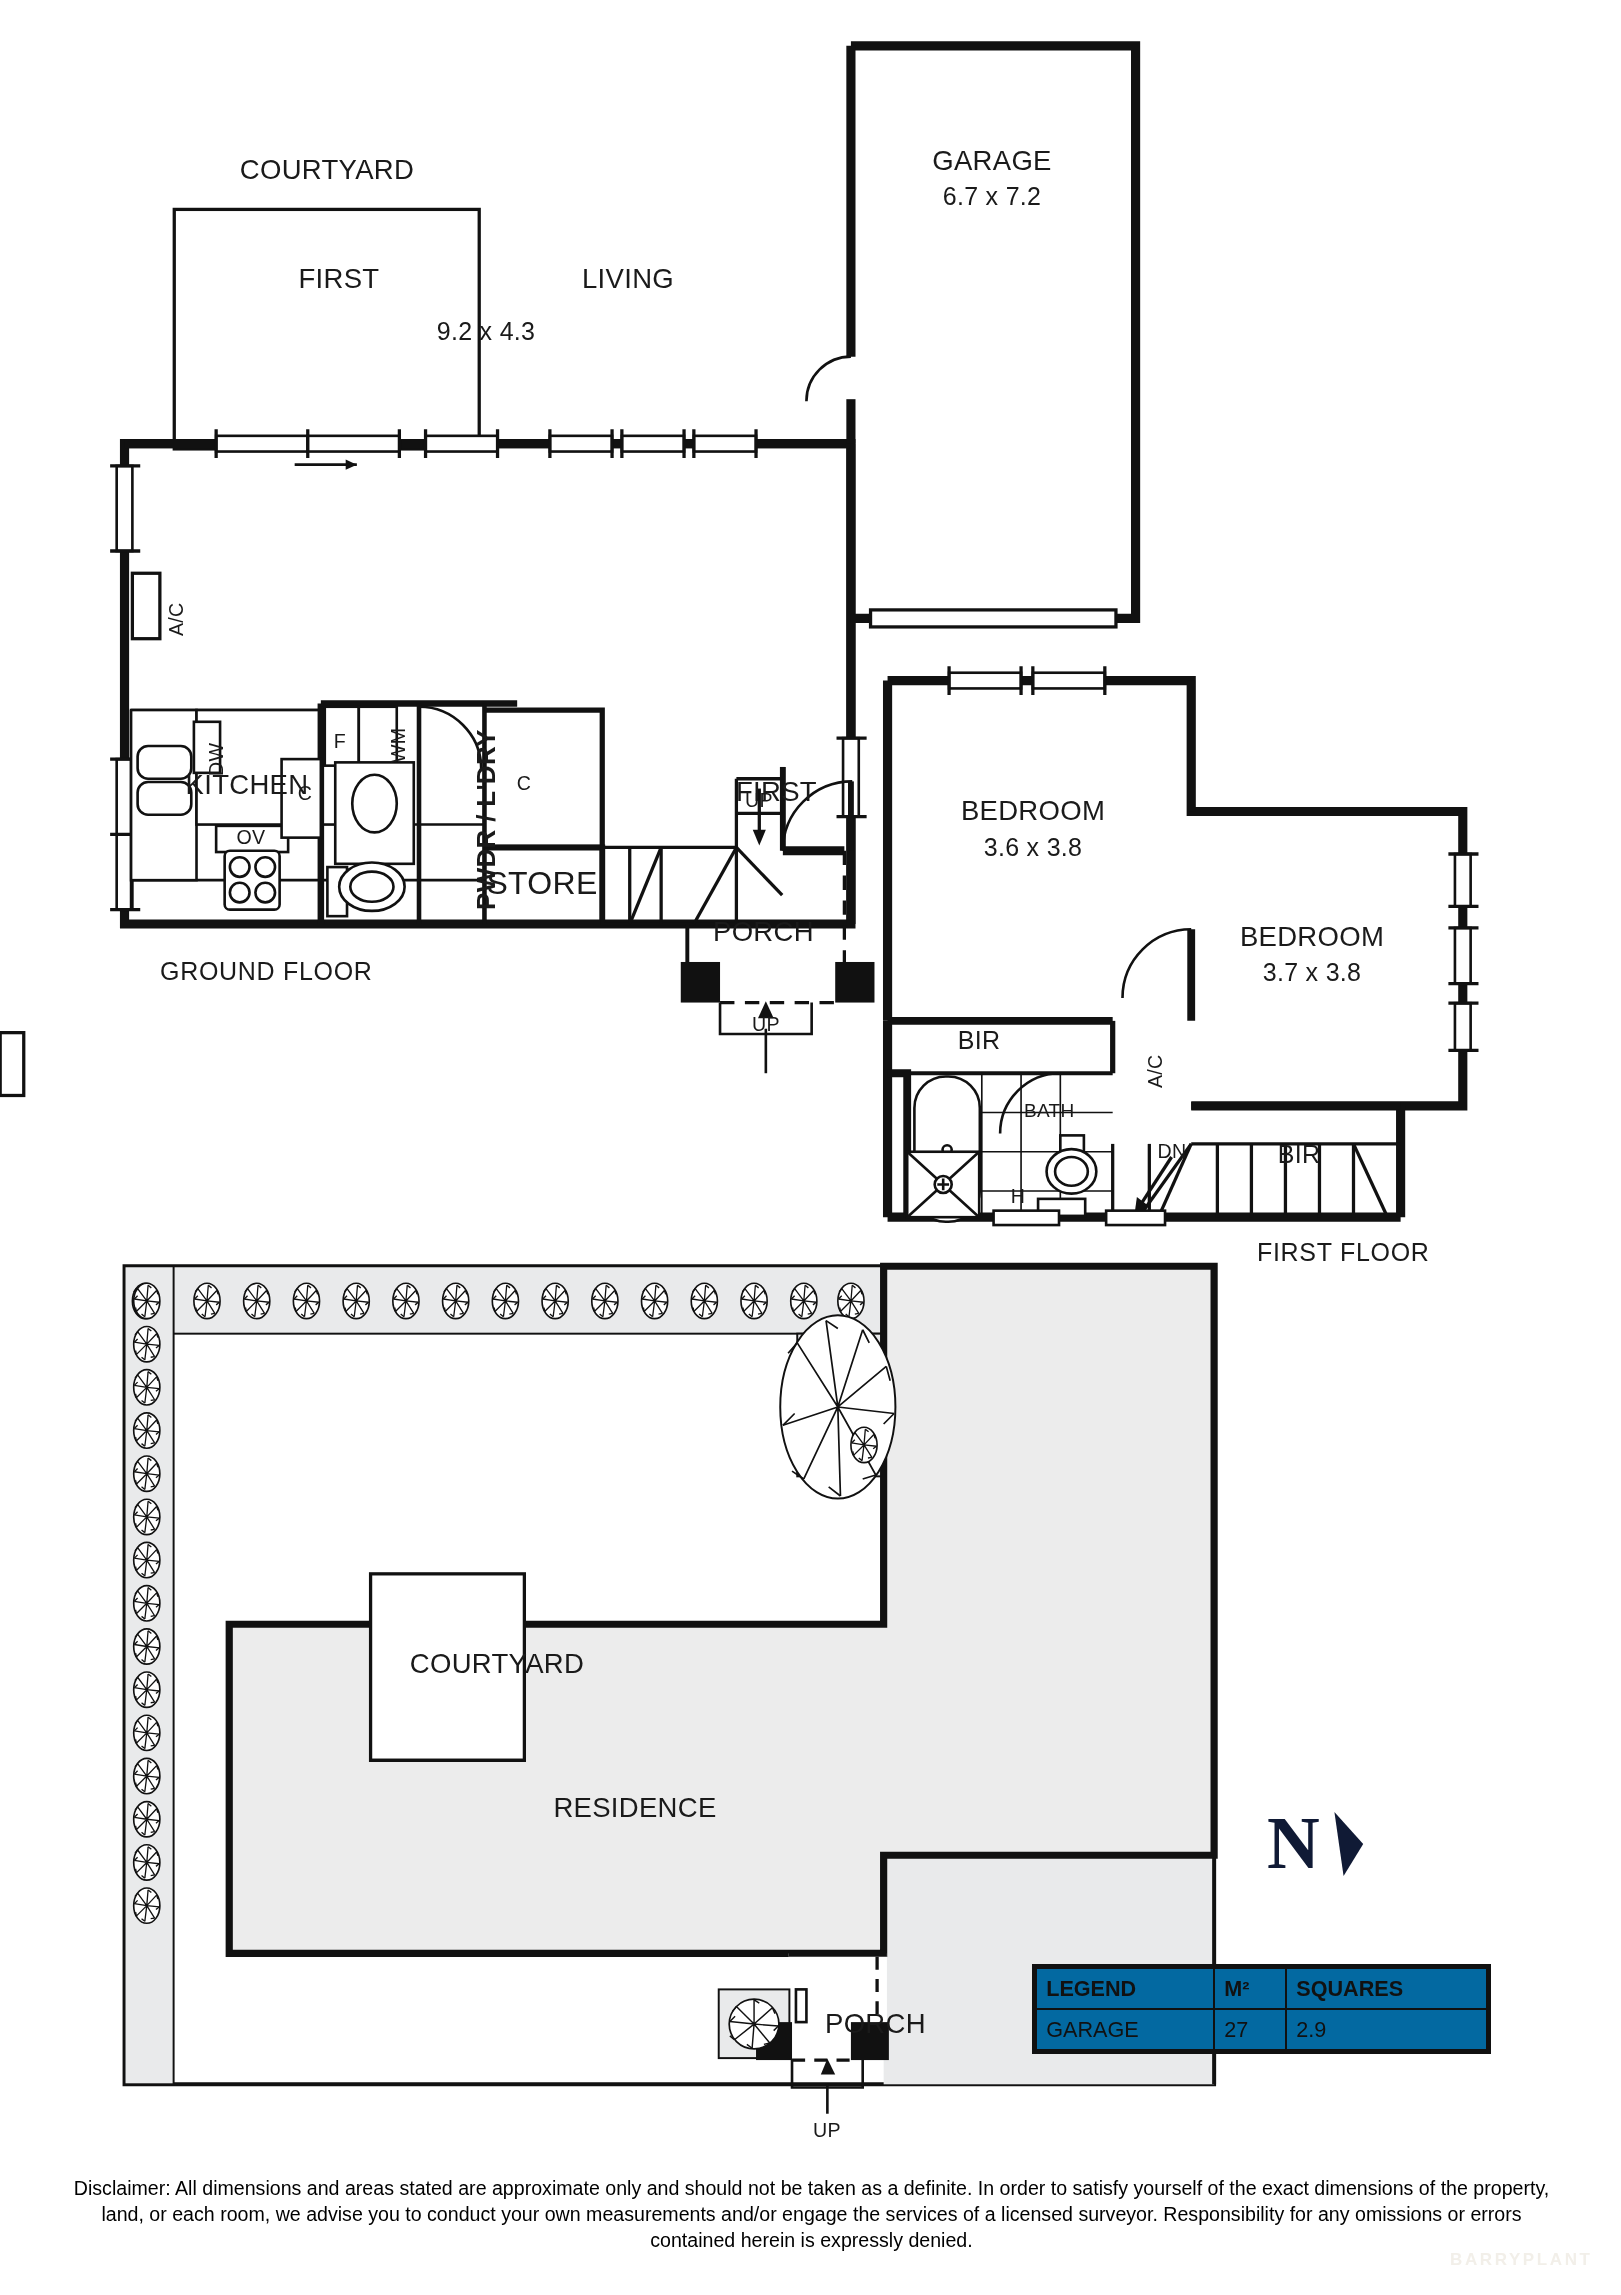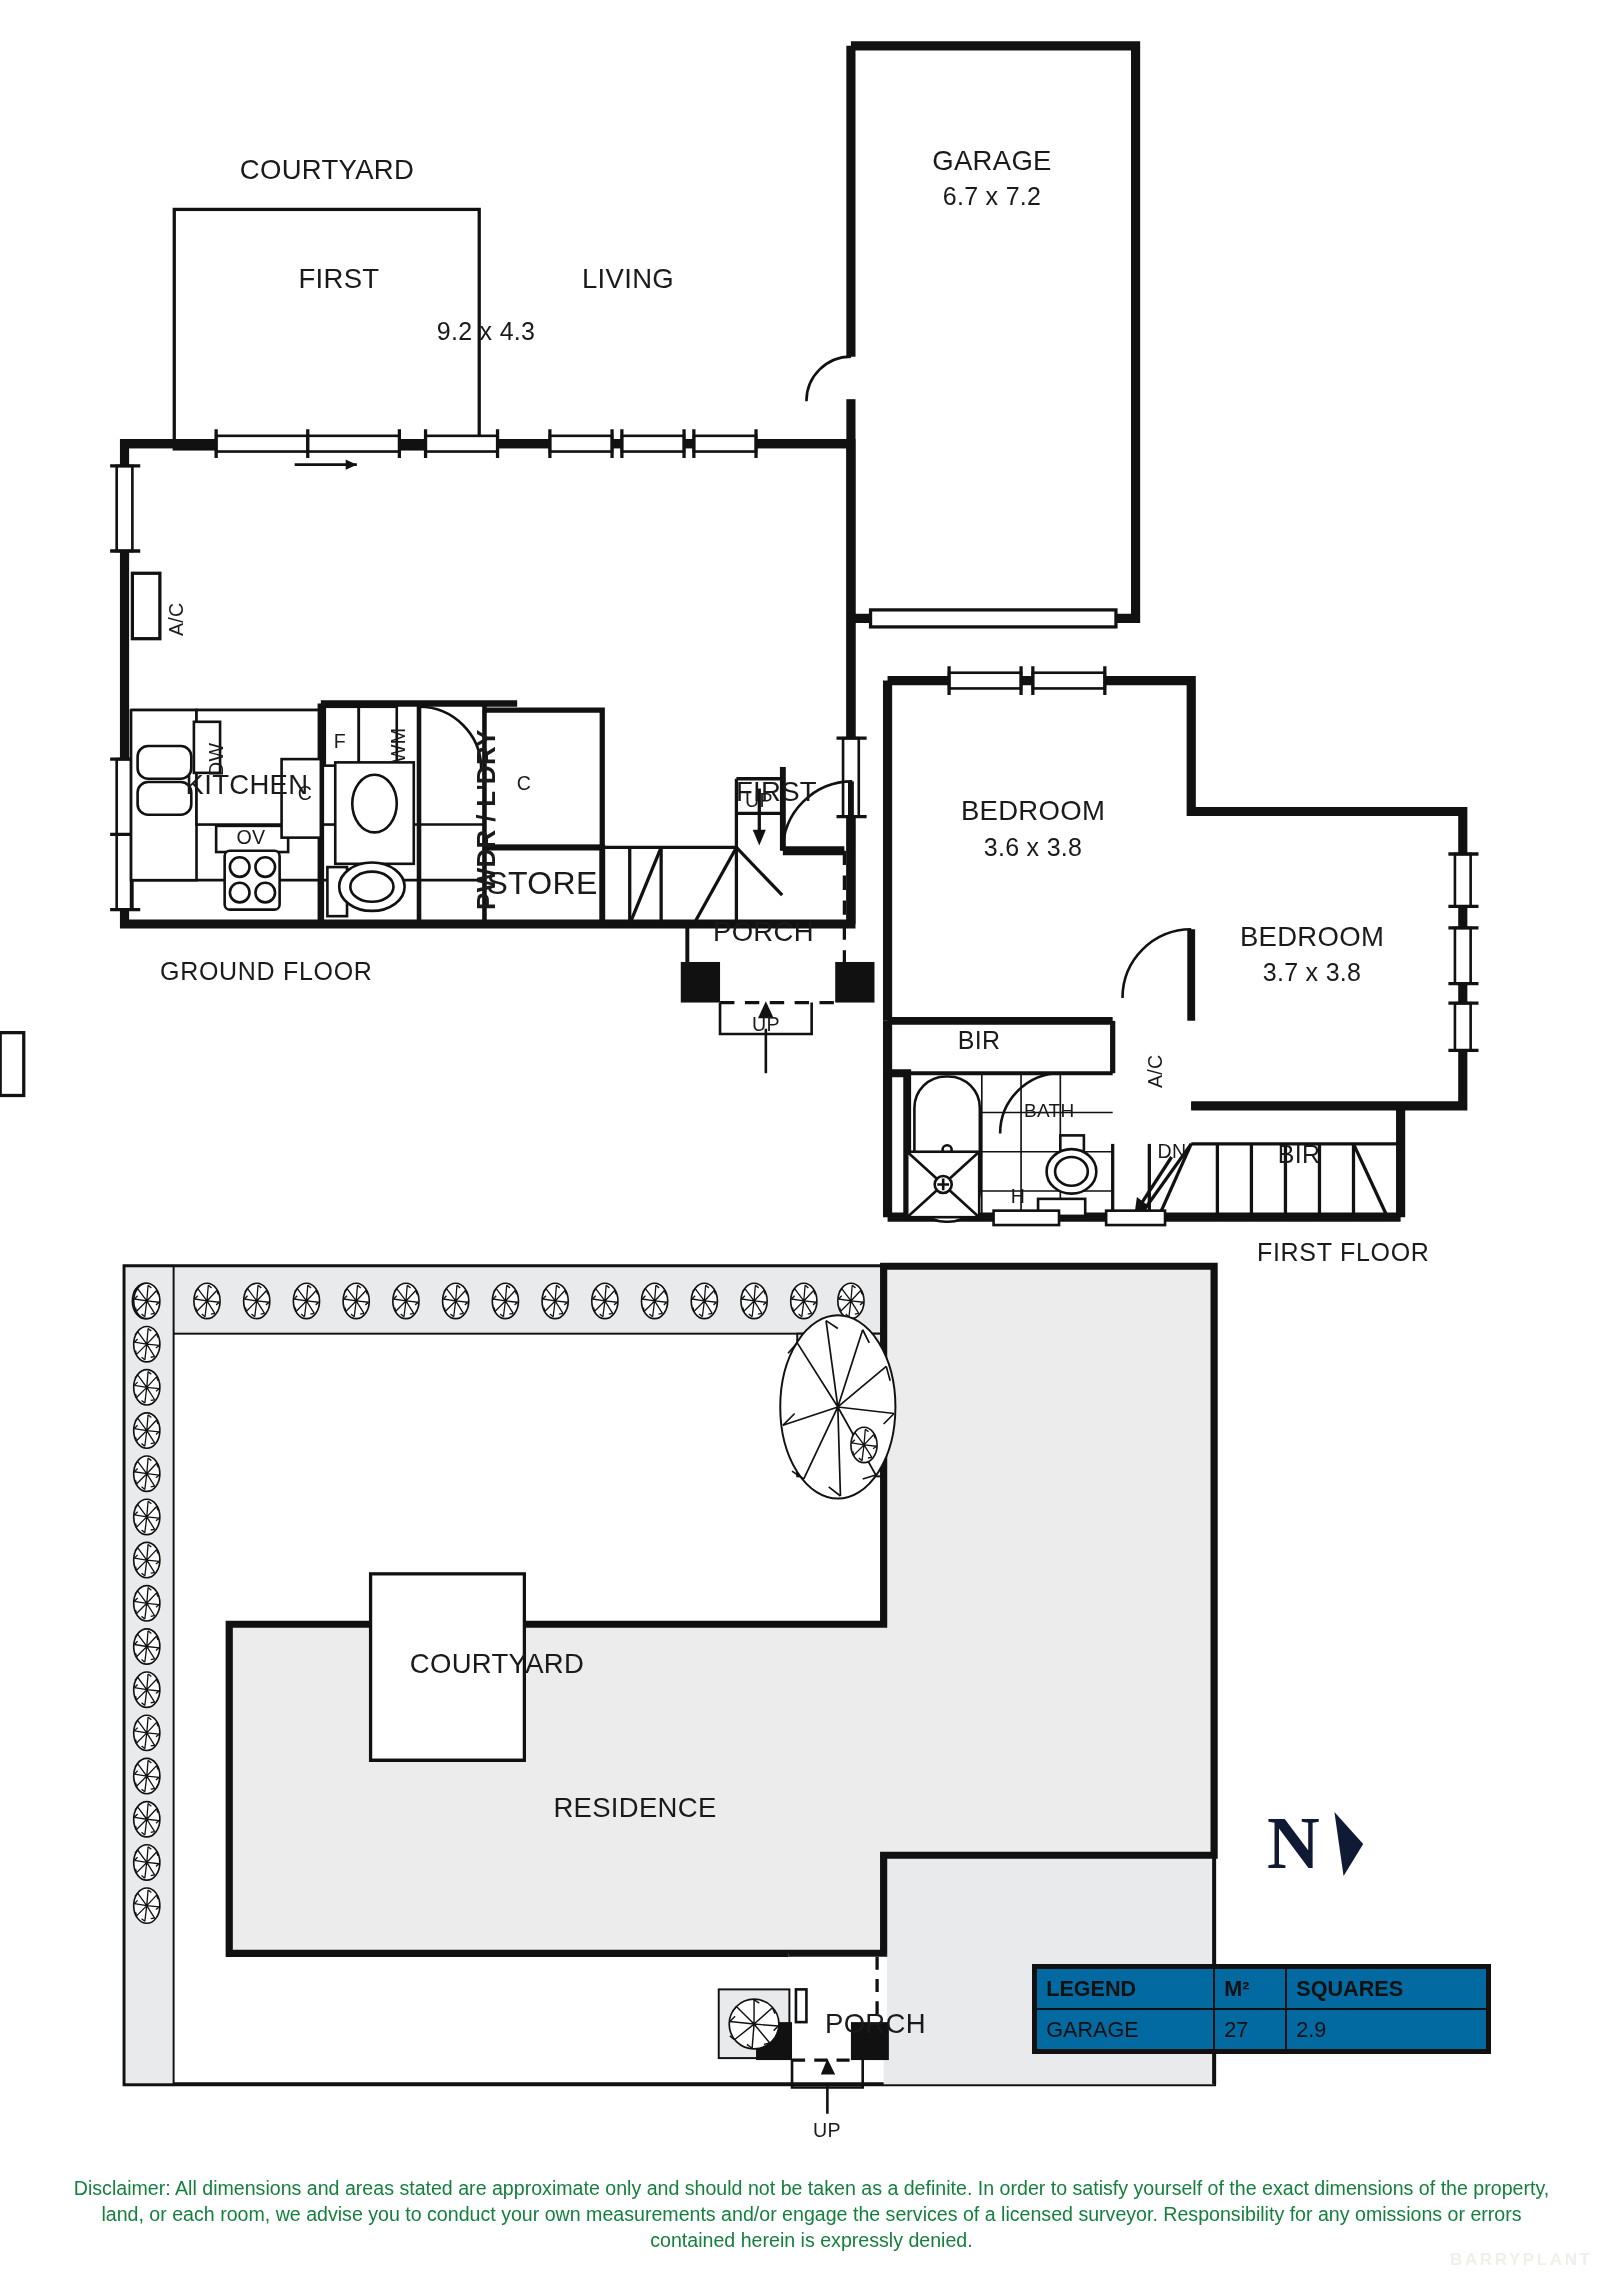"Disclaimer: All dimensions and areas" #disclaimer { color: #15803d -> #000000 }
